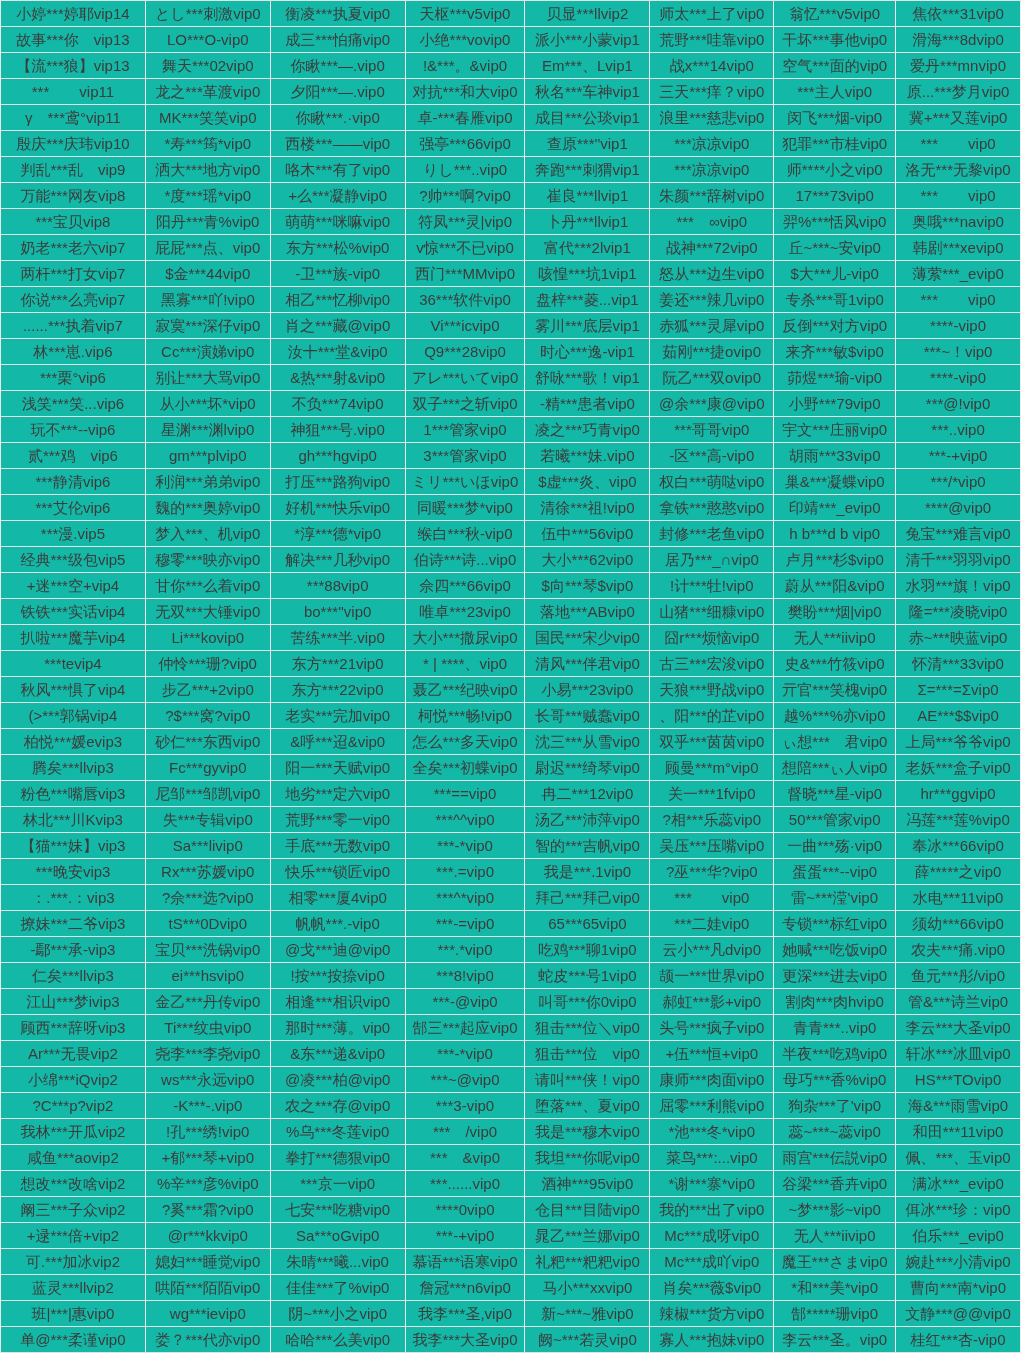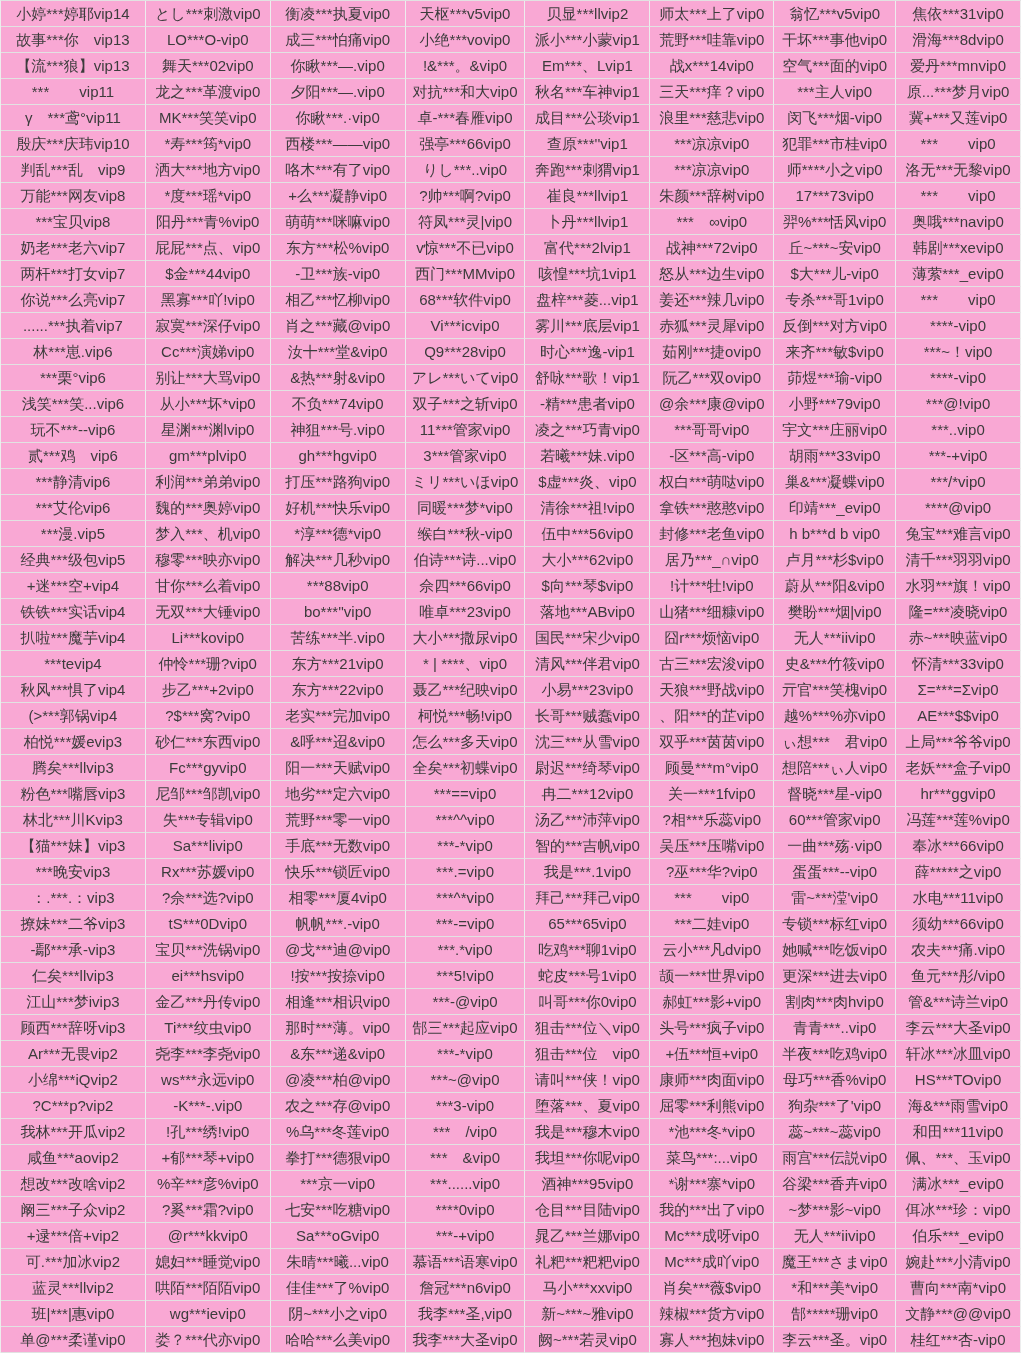"小婷***婷耶vip14" .grid { background: #f9a8d4 -> #14b8a6 }
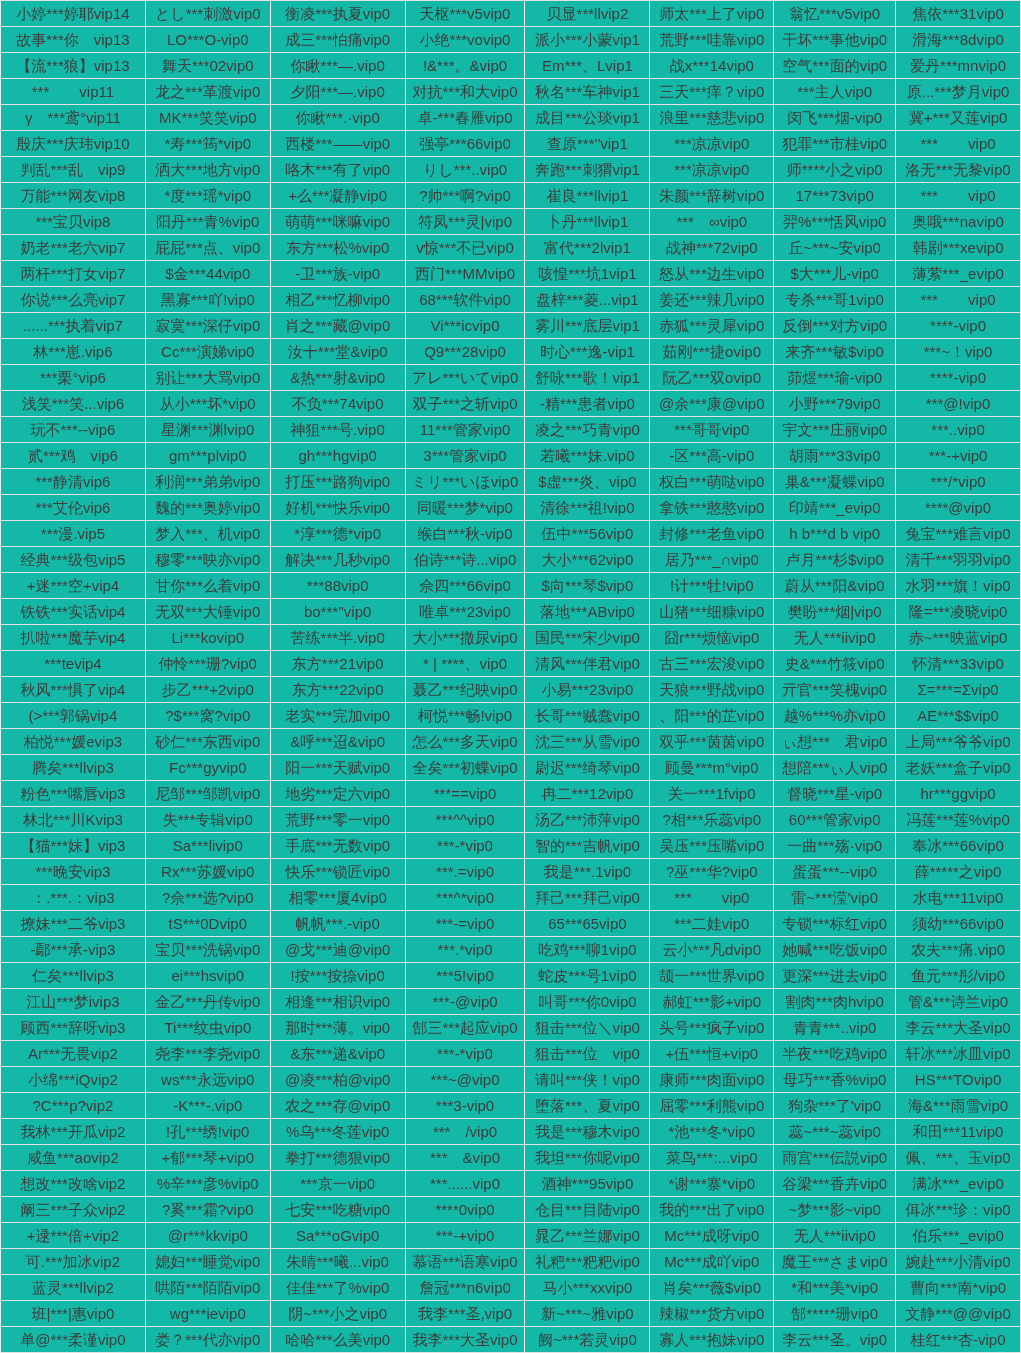"68***软件vip0" div.cell { text: 68 -> 36 }
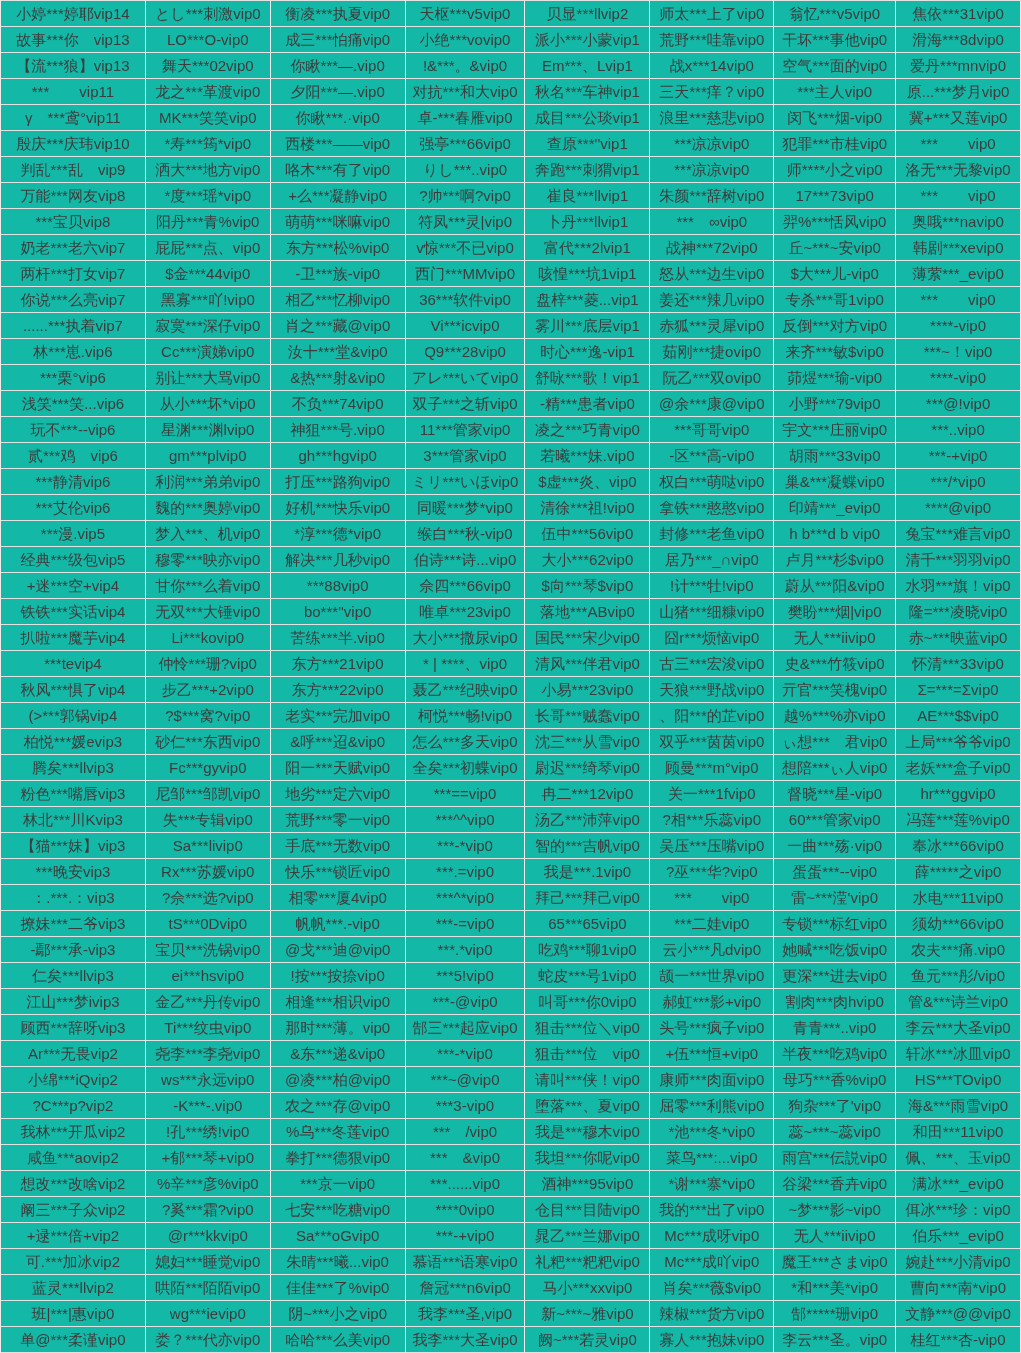"11***管家vip0" div.cell { text: 11 -> 1 }
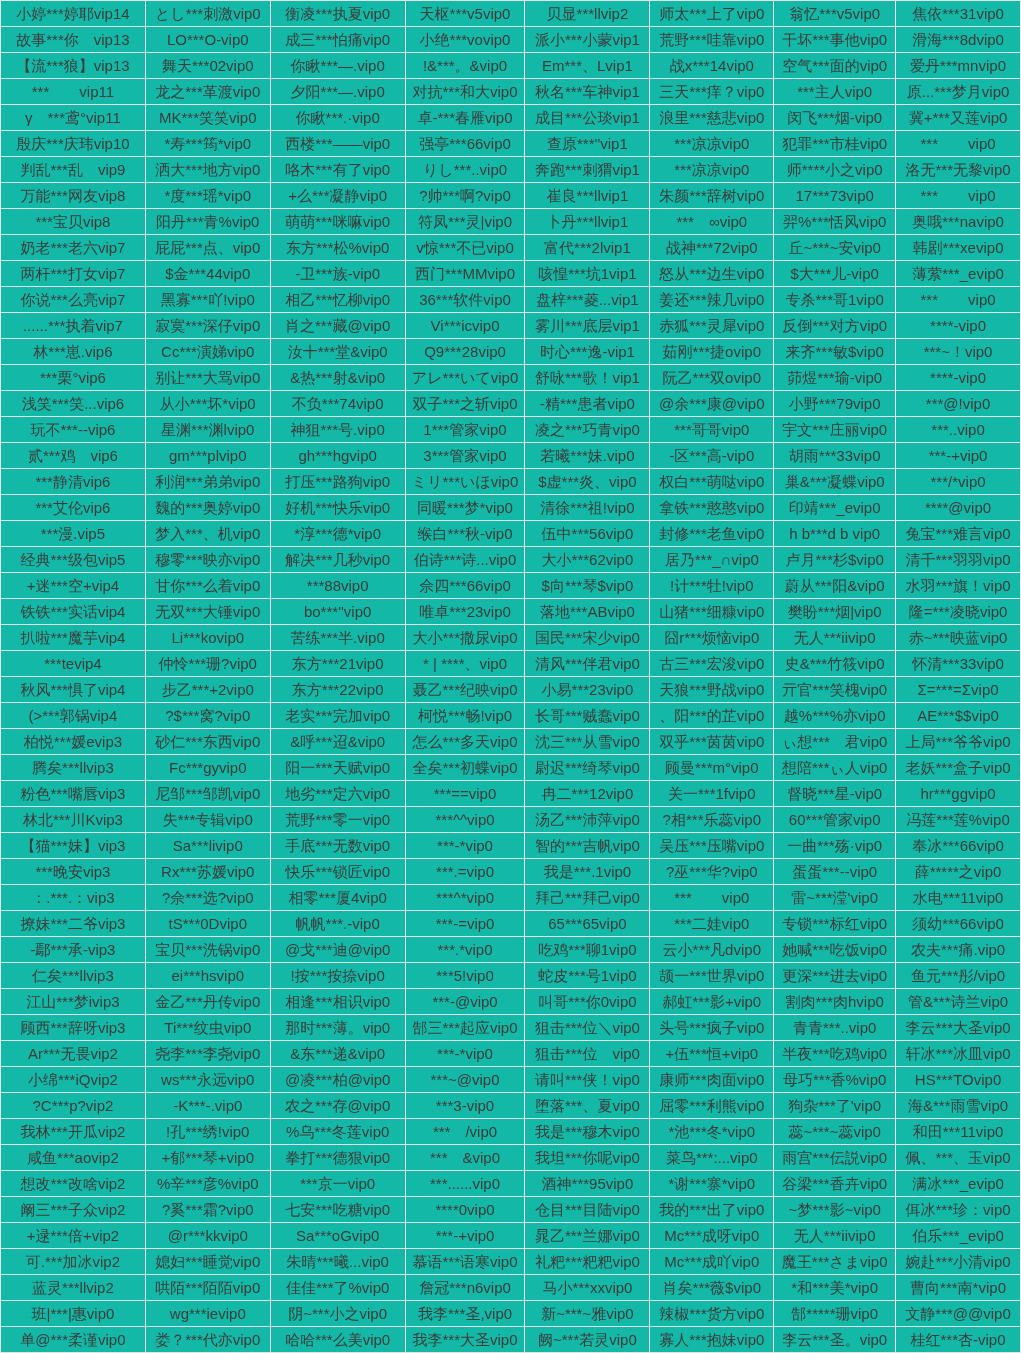"60***管家vip0" div.cell { text: 60 -> 50 }
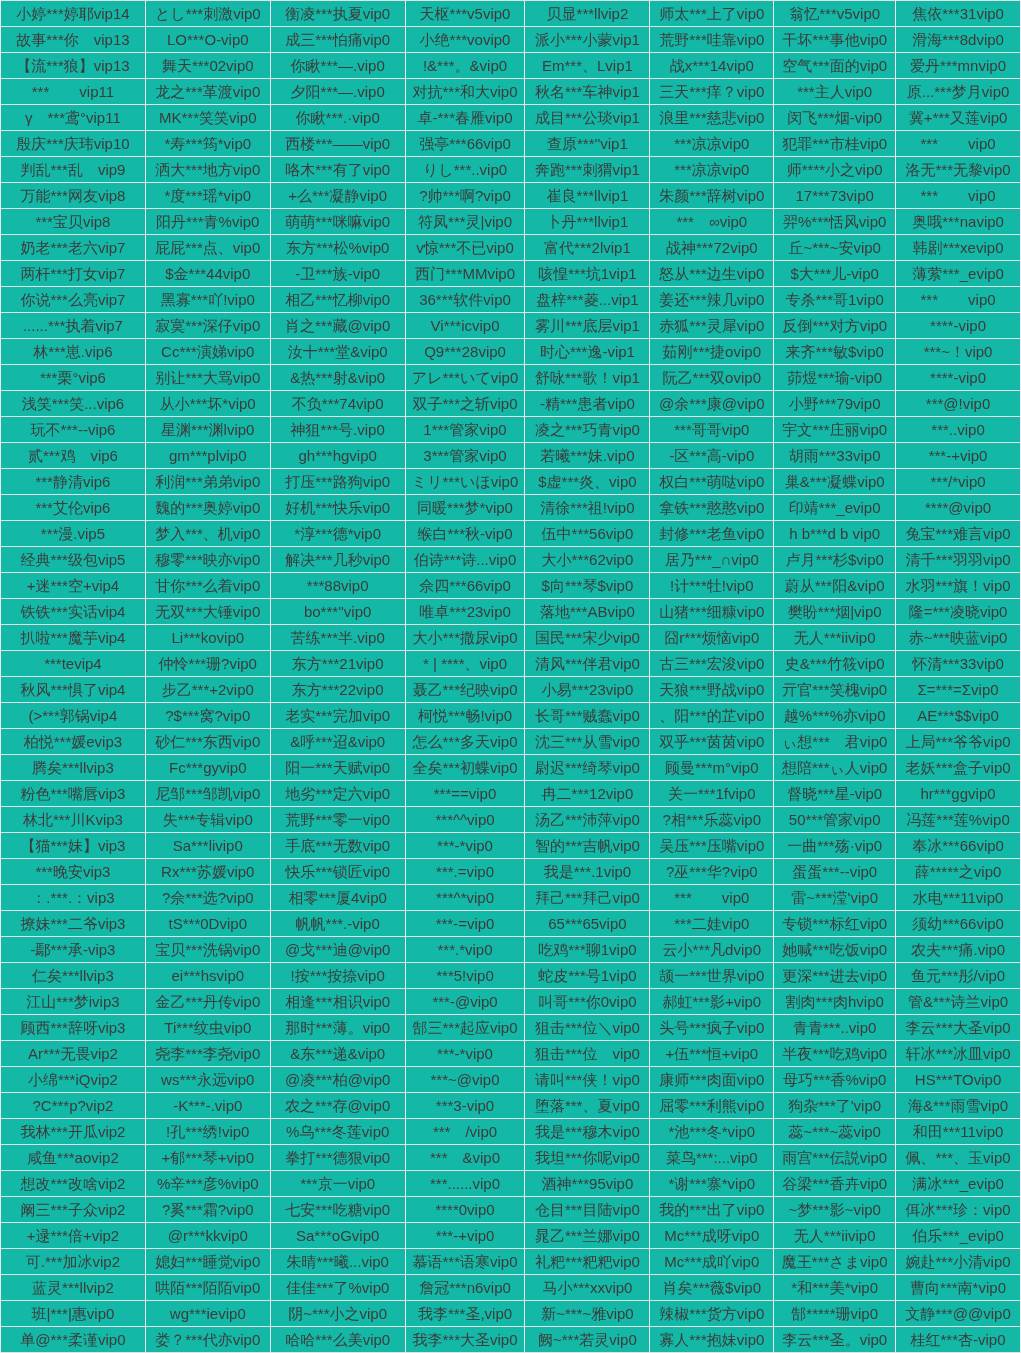"***5!vip0" div.cell { text: 5 -> 8 }
